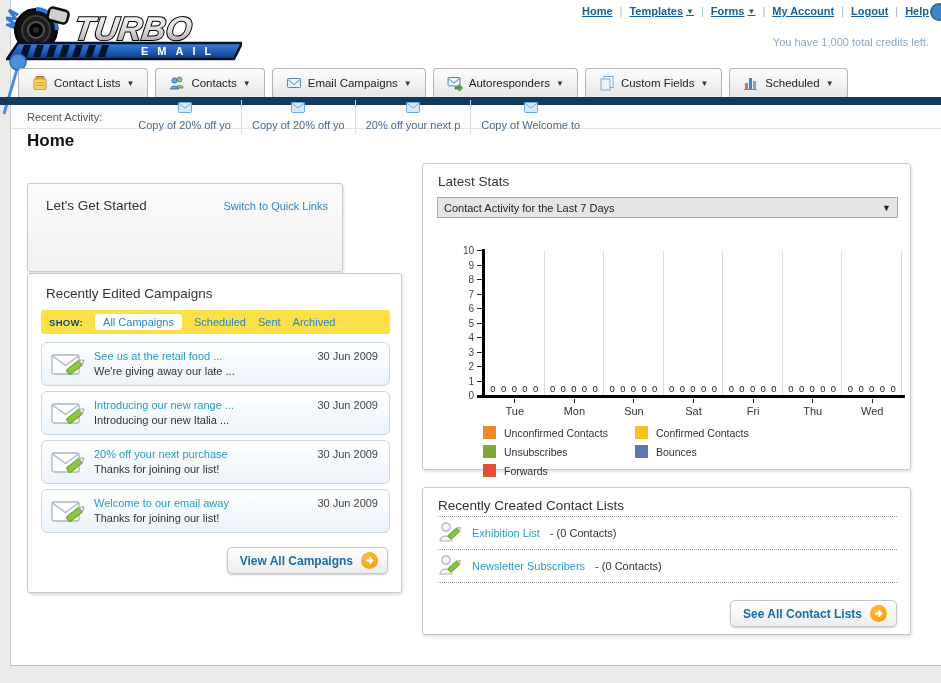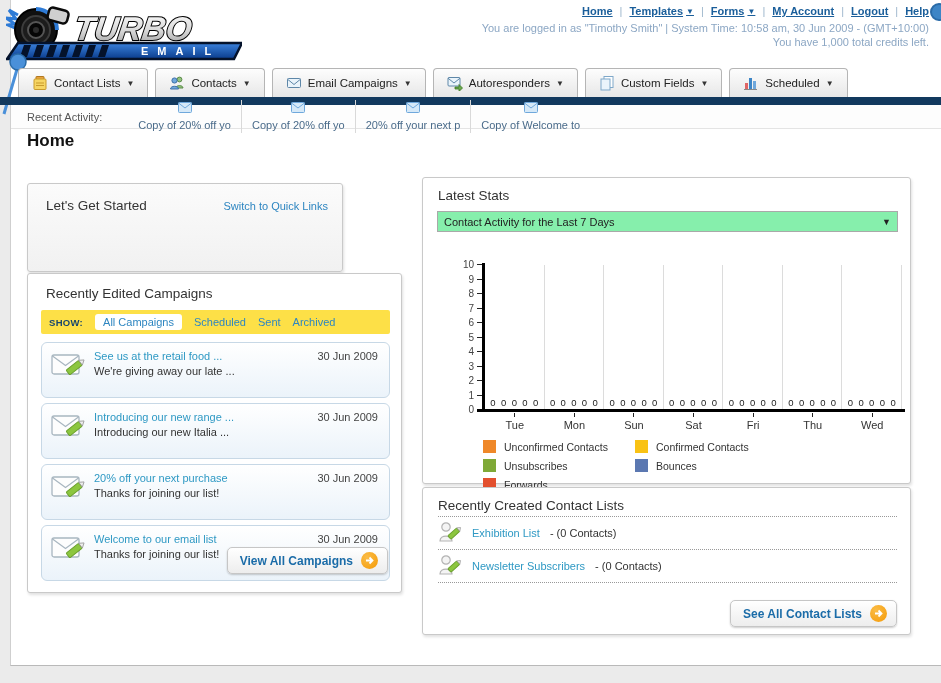"You are logged in as" div.login-line { html: <div>You are logged in as "Timothy Smith" | System Time: 10:58 am, 30 Jun 2009 - (GMT+10:00)</div> -> none }
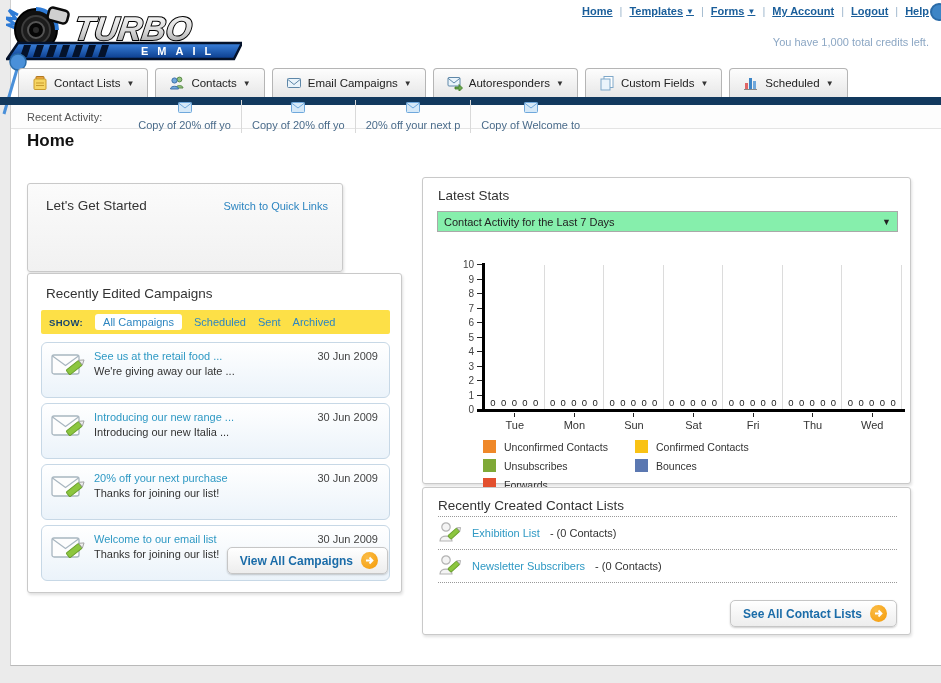"Latest Stats" #panel-stats { top: 177px -> 163px }
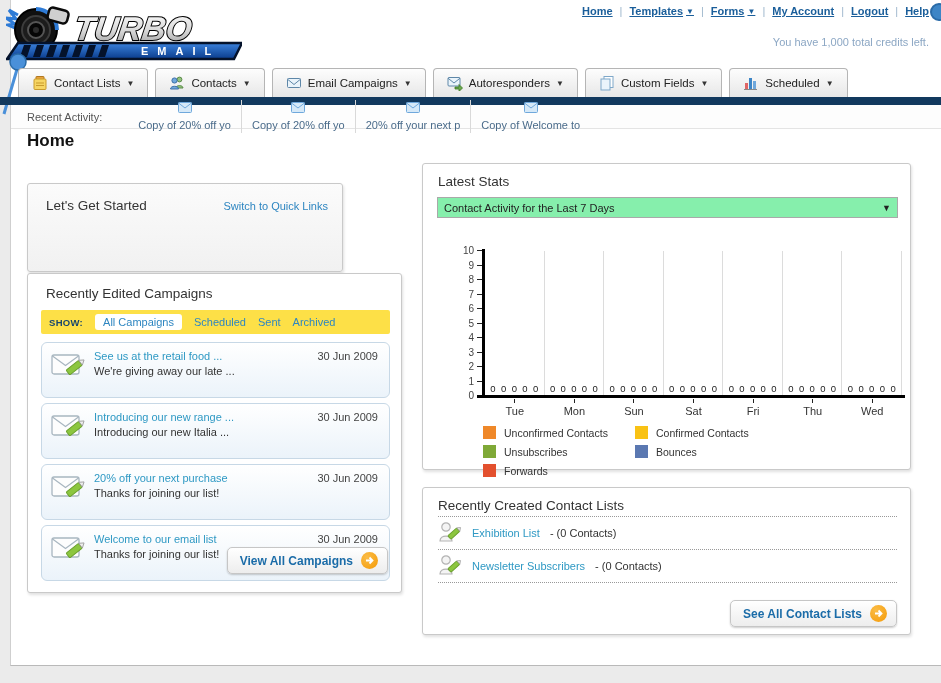"Contact Activity for the Last" .stats-dropdown { background: #86efac -> #e5e5e5 }
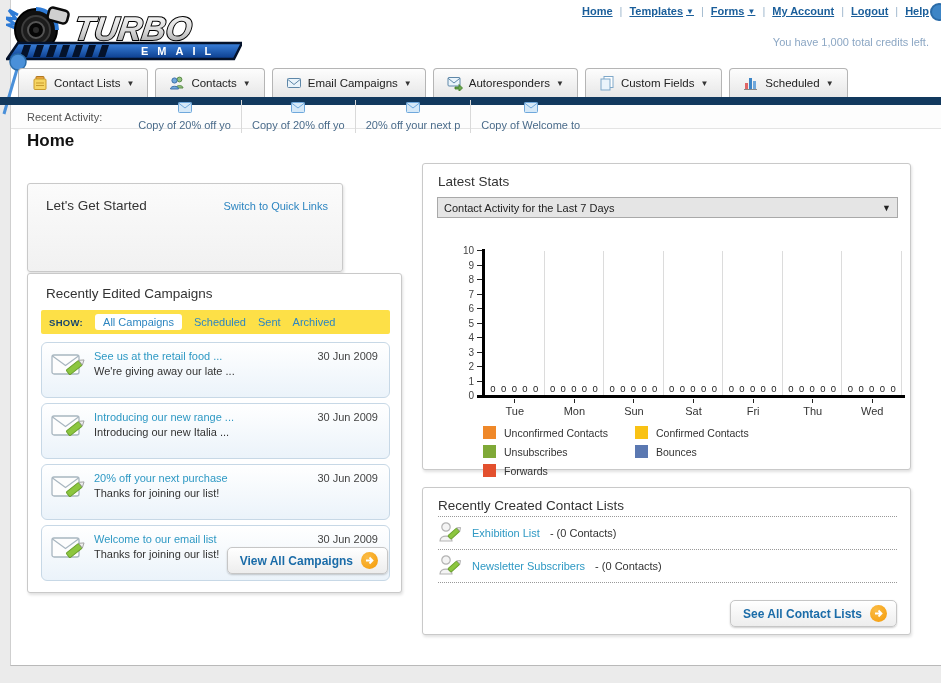"See us at the retail" .campaign-row { height: 56px -> 44px }
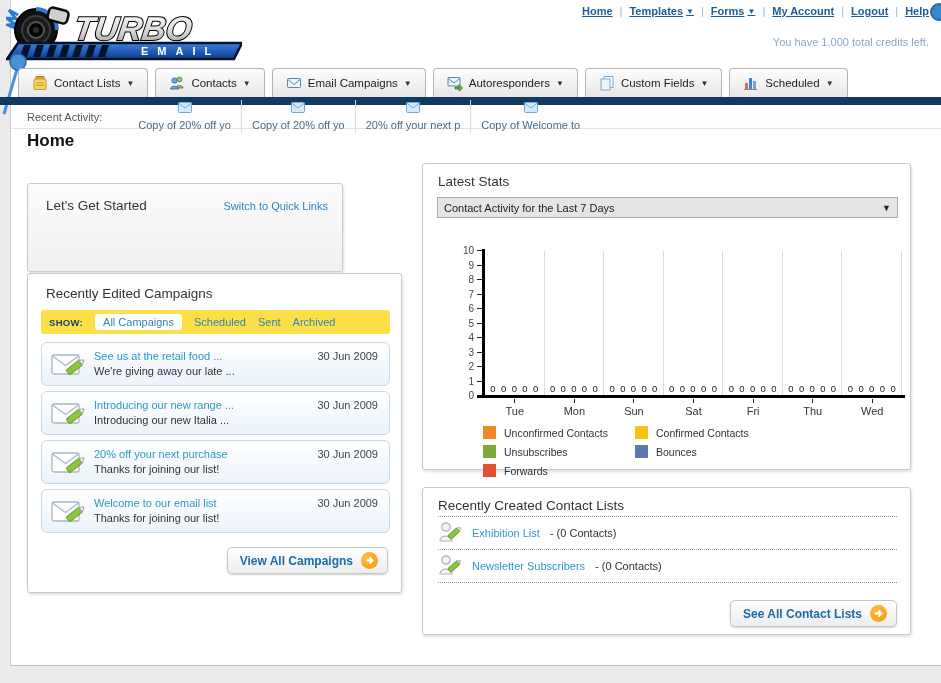"Welcome to our email list" a.campaign-title { text: list -> away }
